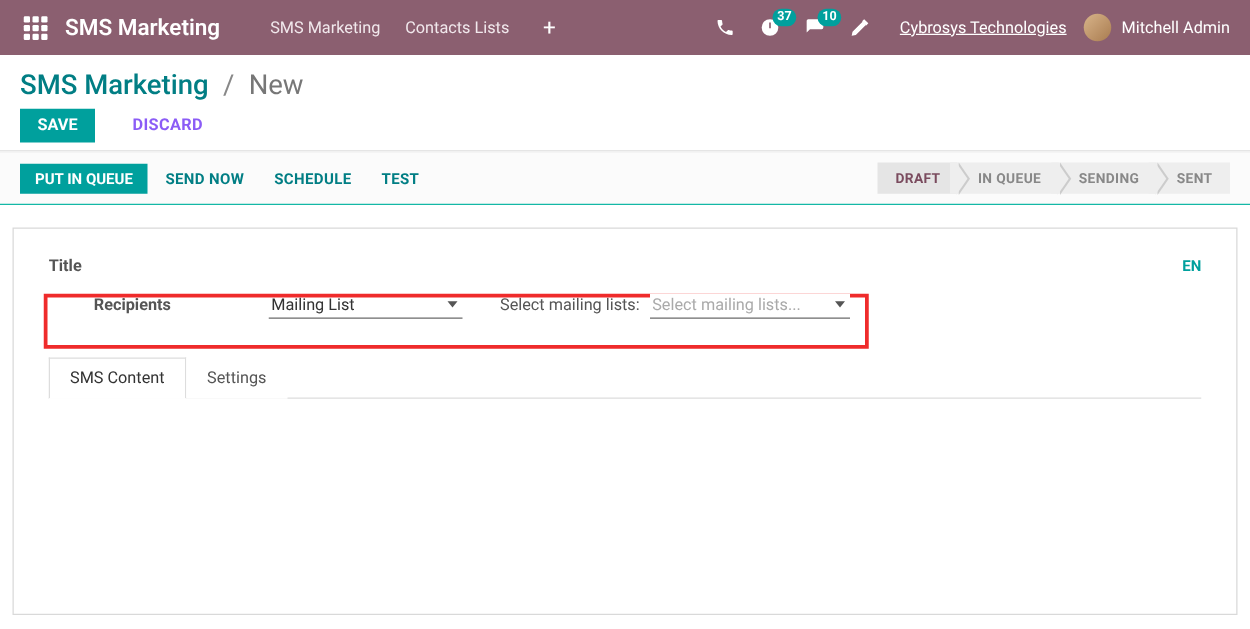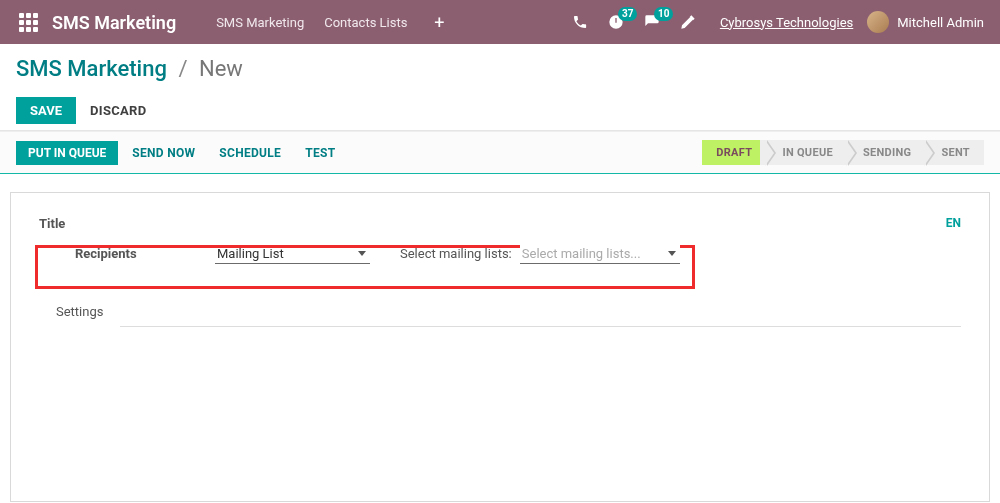"SAVE" .actions { gap: 14px -> 30px; margin-top: 16px -> 6px }
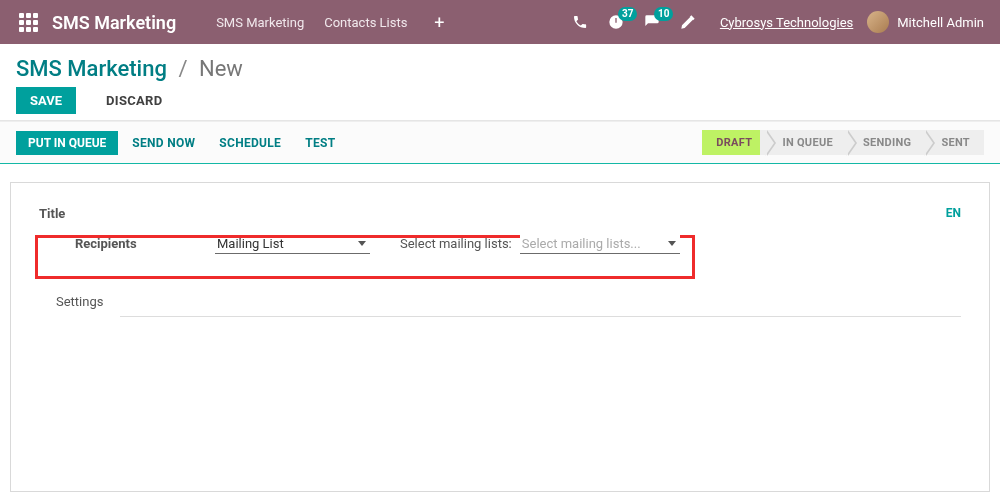"DISCARD" .link-discard { color: #404040 -> #8b5cf6 }
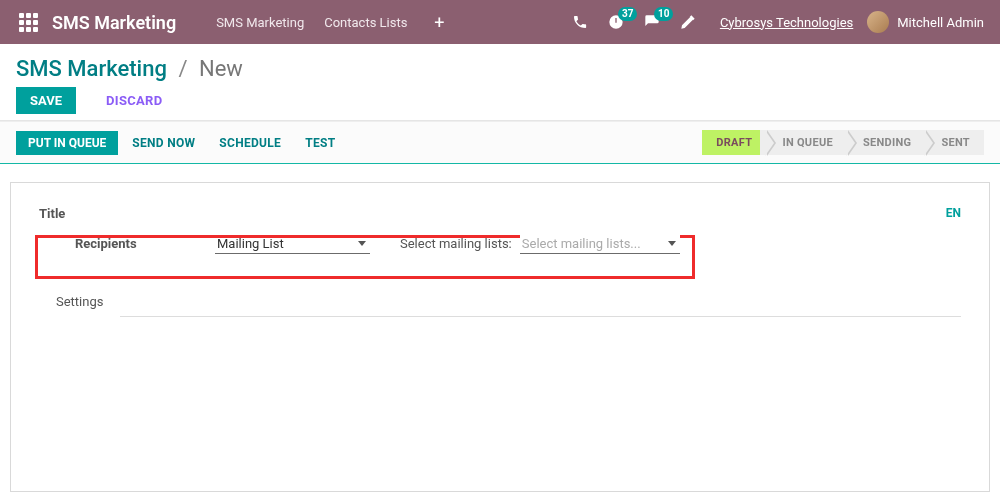"DRAFT" .step.active { background: #bef264 -> #e5e5e5 }
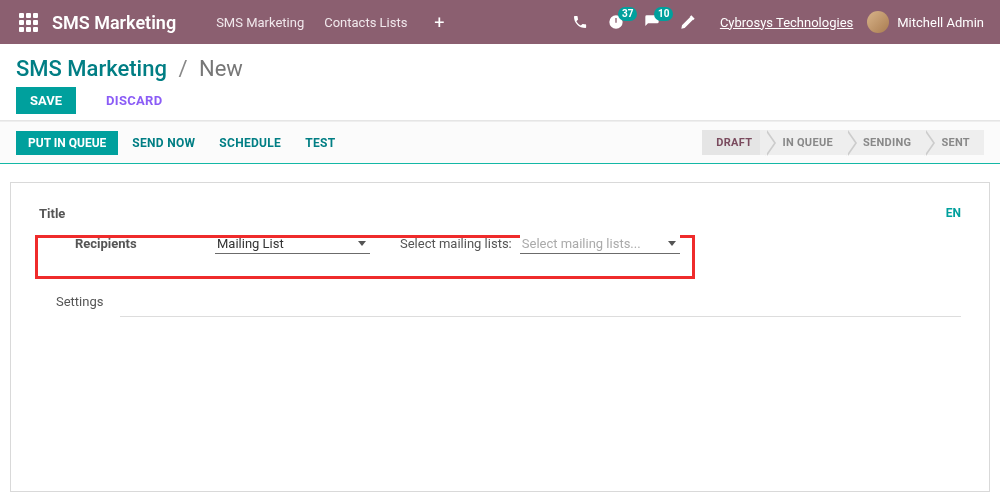"SMS Content" div.tab { html: none -> <div>SMS Content</div> }
